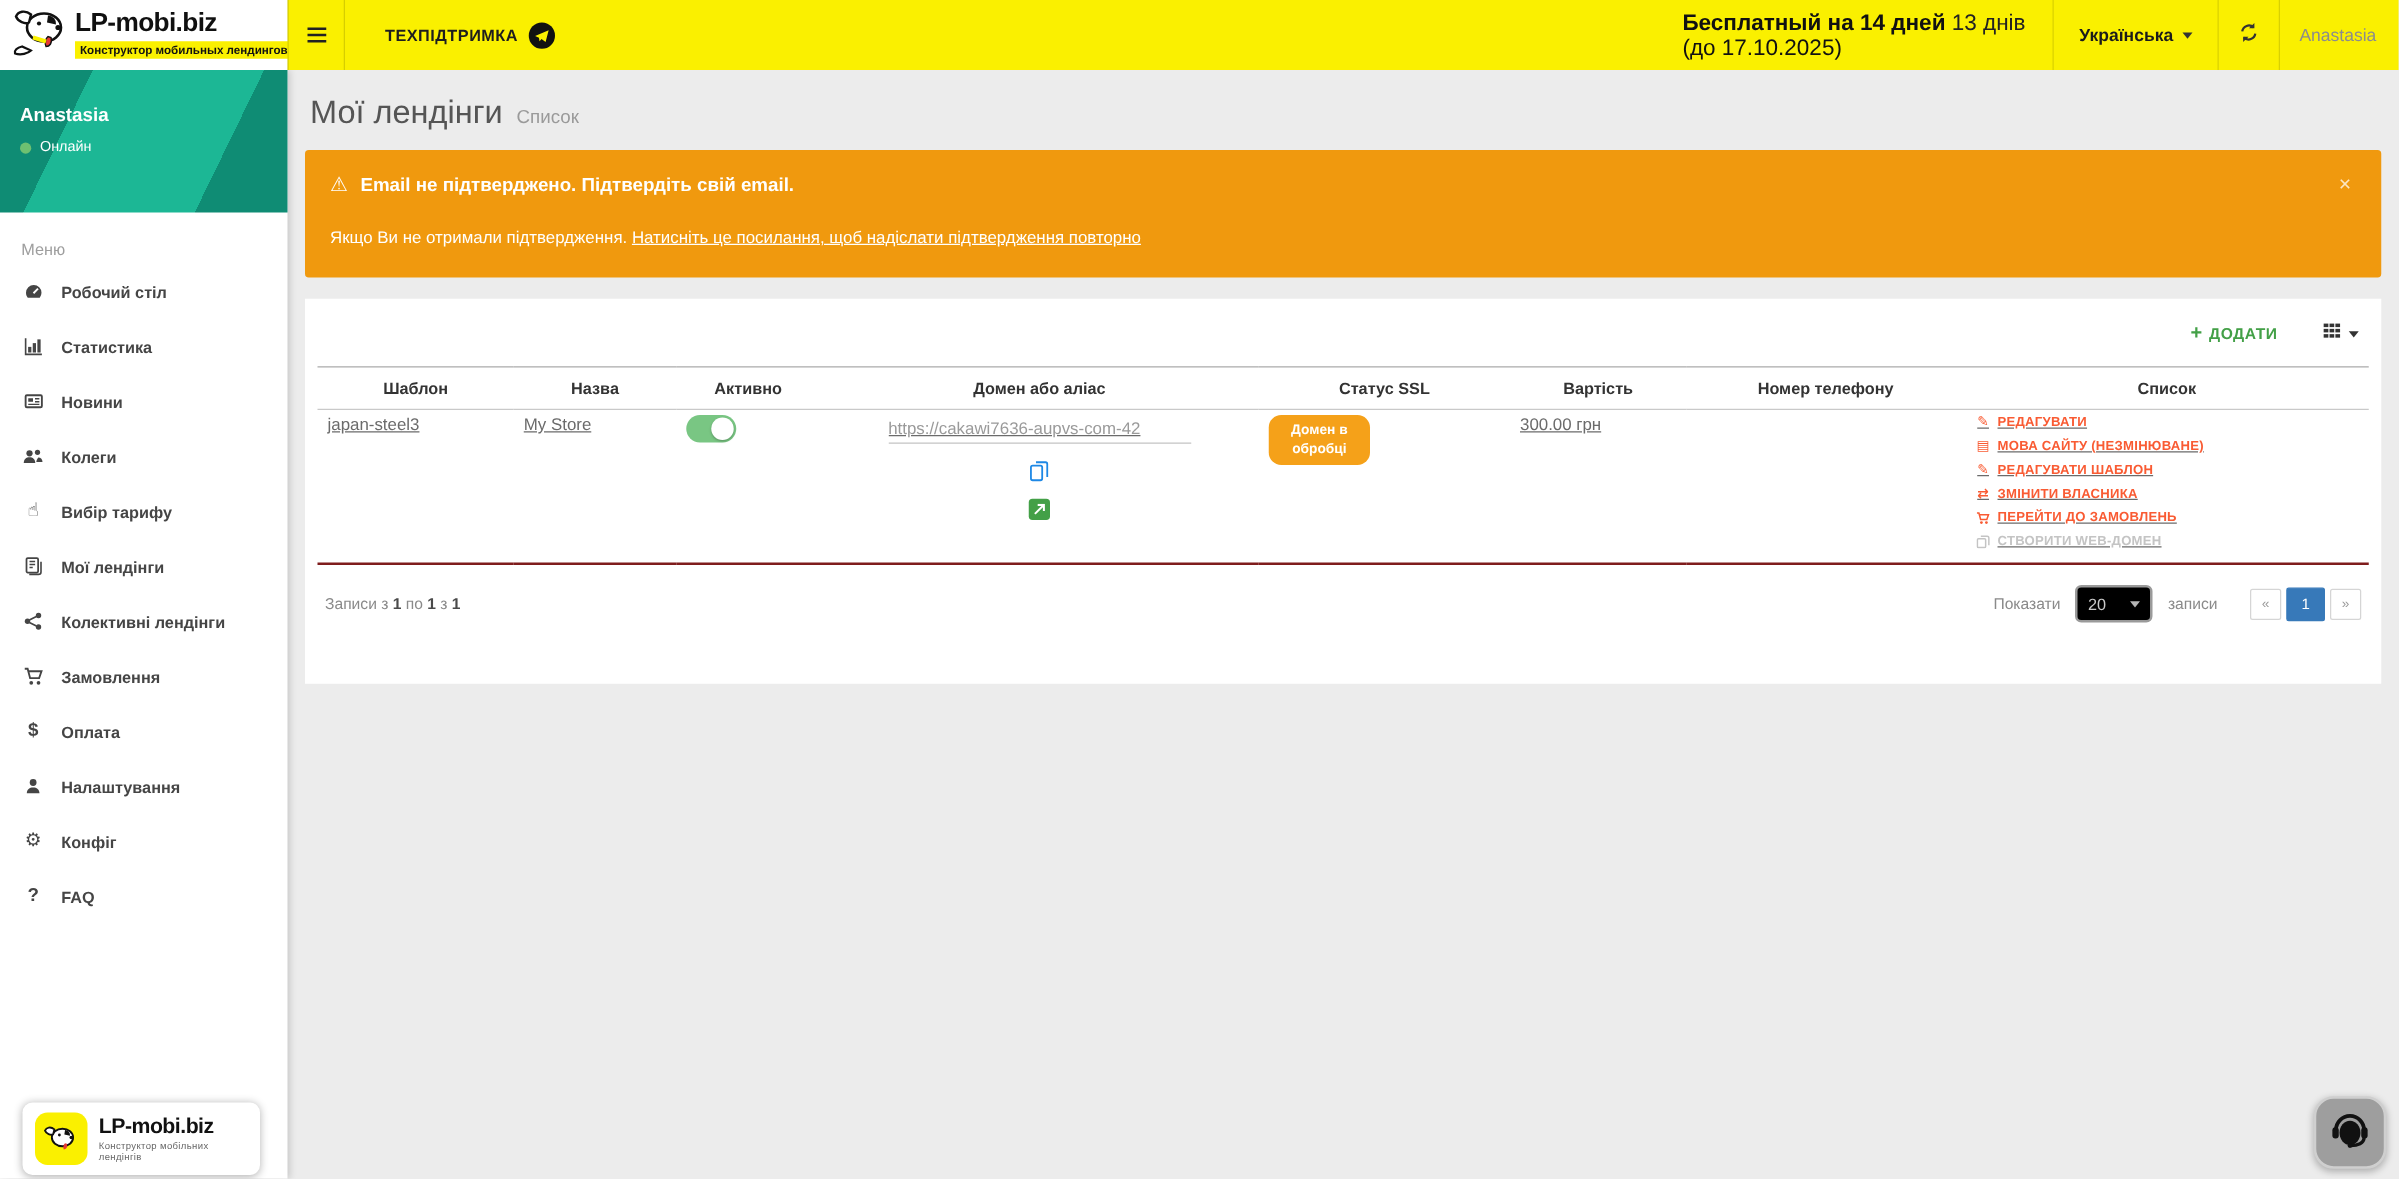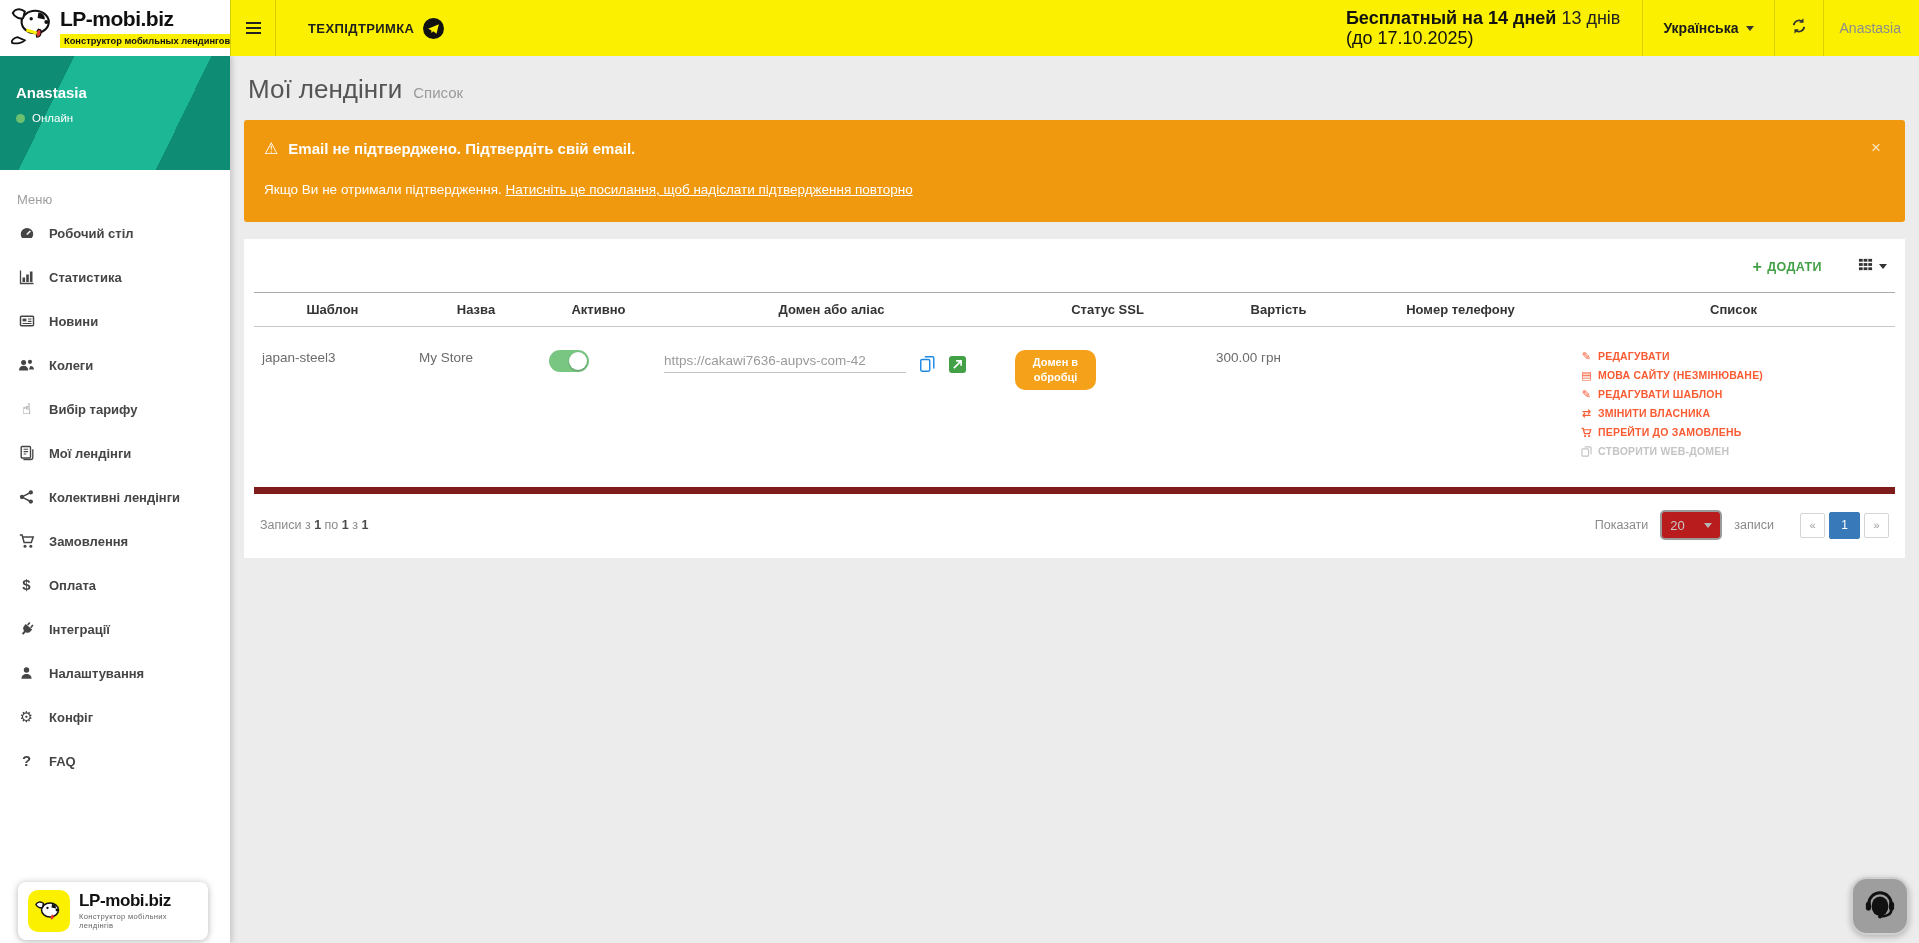"japan-steel3" tbody td { border-bottom: 7px solid #7f1d1d -> 2px solid #7f1d1d; padding: 23px 8px -> 4px 8px; text-decoration: none -> underline }
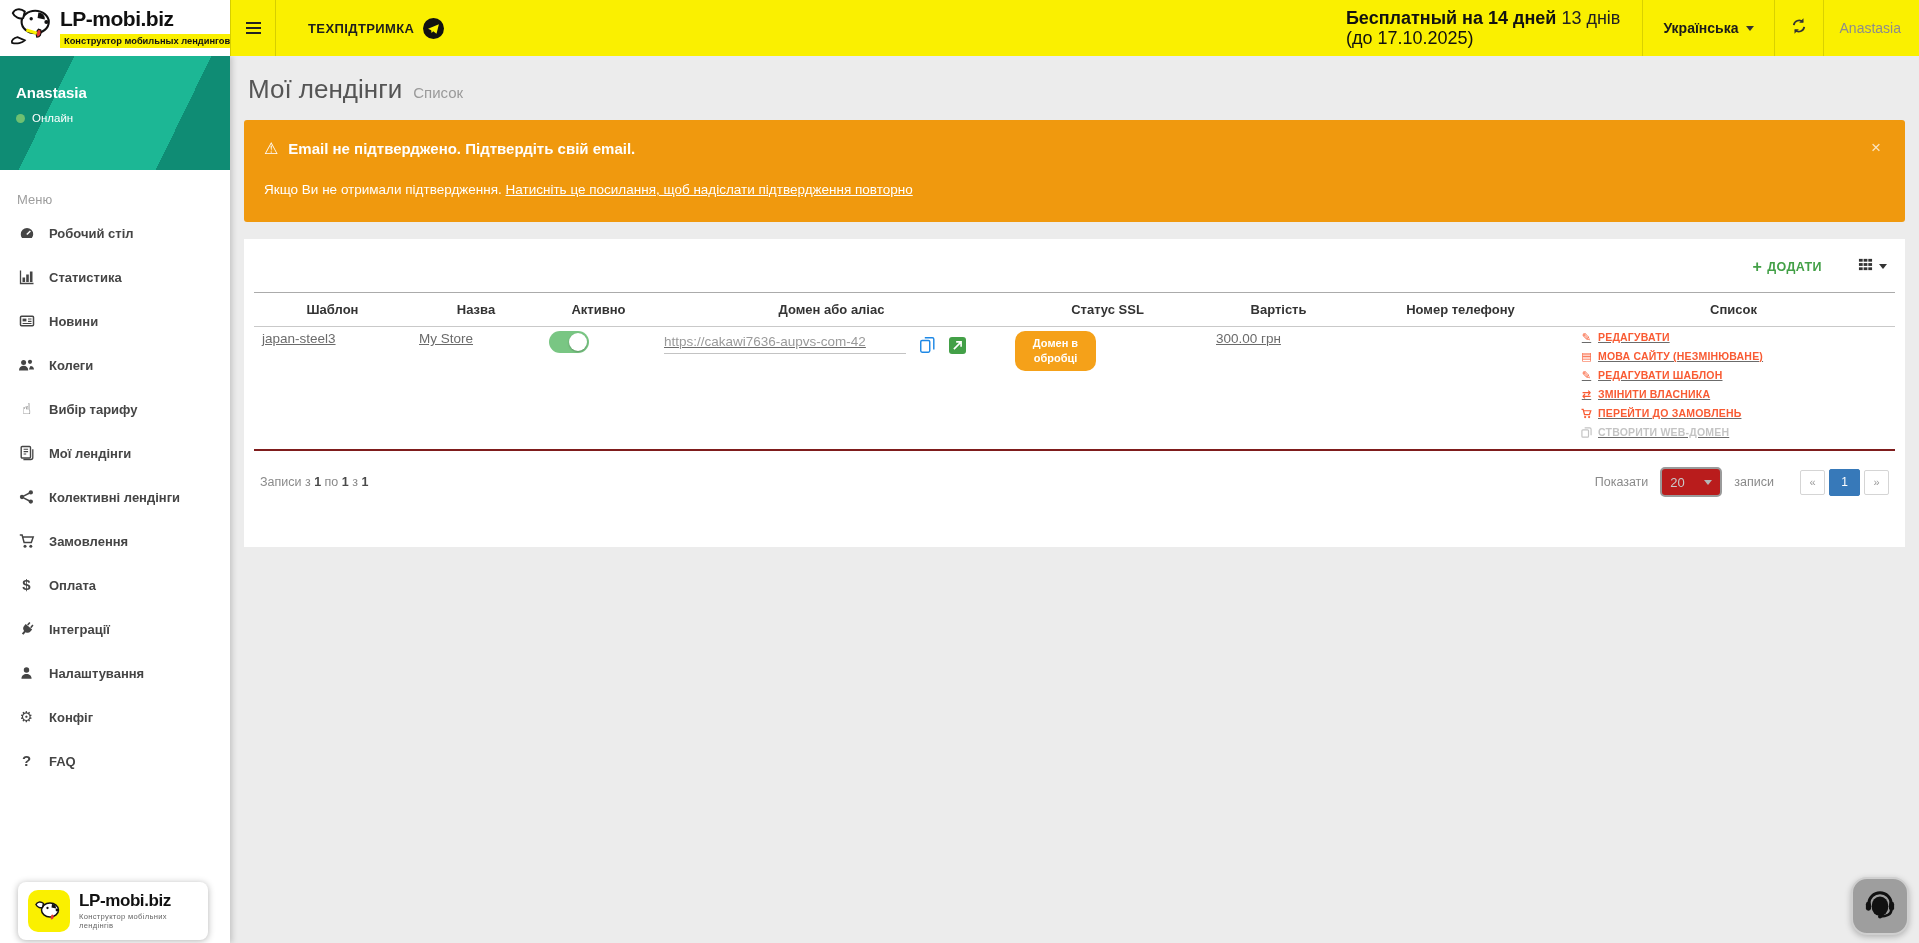"https://cakawi7636-aupvs-com-42" .domain-wrap { align-items: flex-end -> center; flex-direction: none -> column }
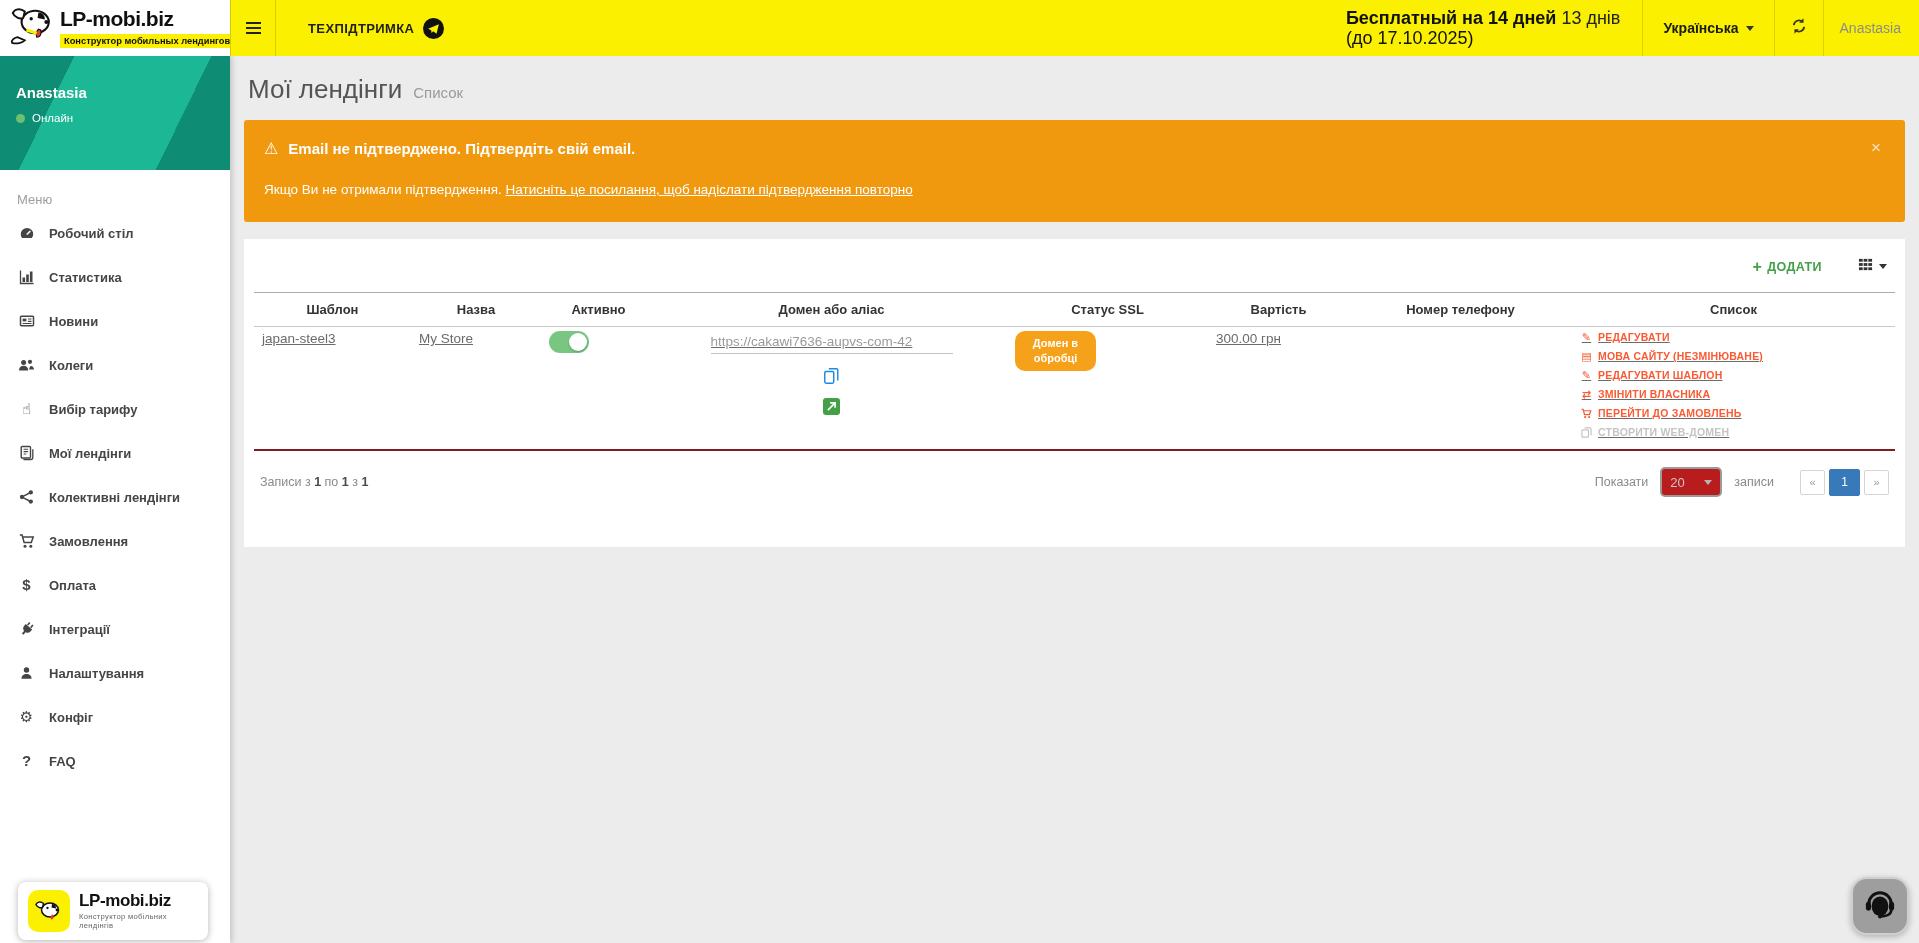"20" .size-select { background: #b91c1c -> #000000 }
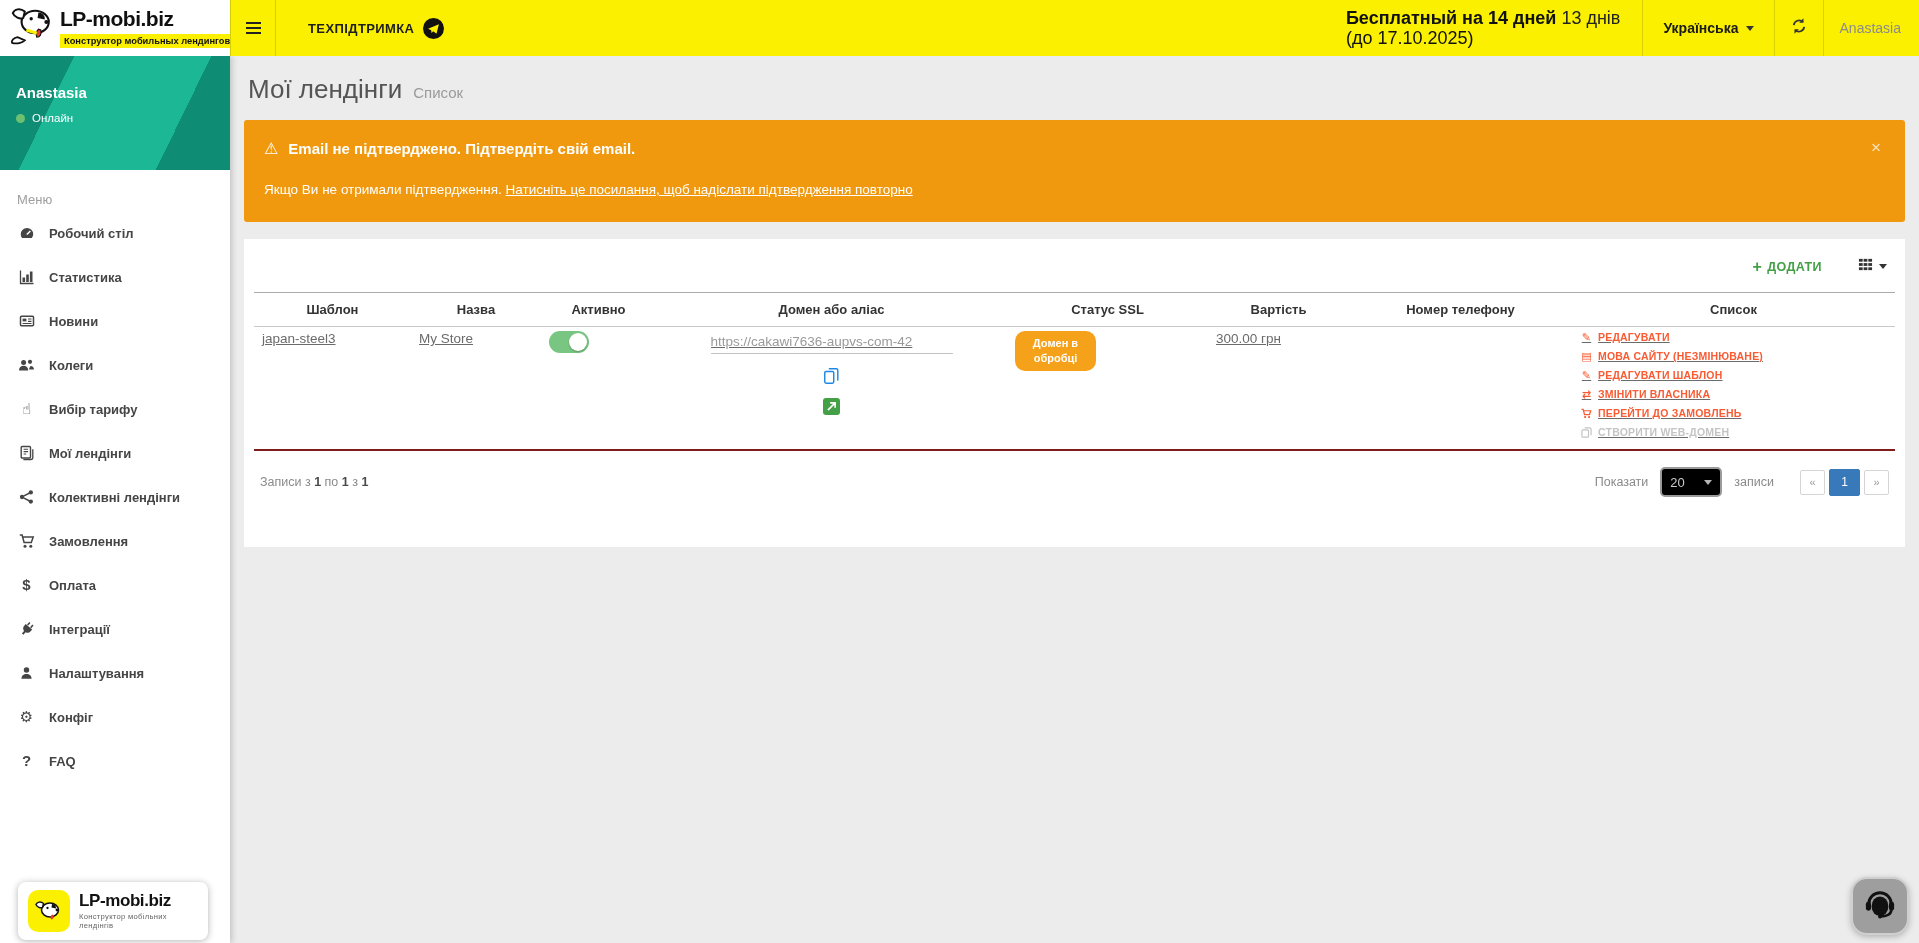"Інтеграції" li { html: <li> <span> <svg> <g> <path></path> <path></path> </g> </svg> </span> <span>Інтеграції</span> </li> -> none }
